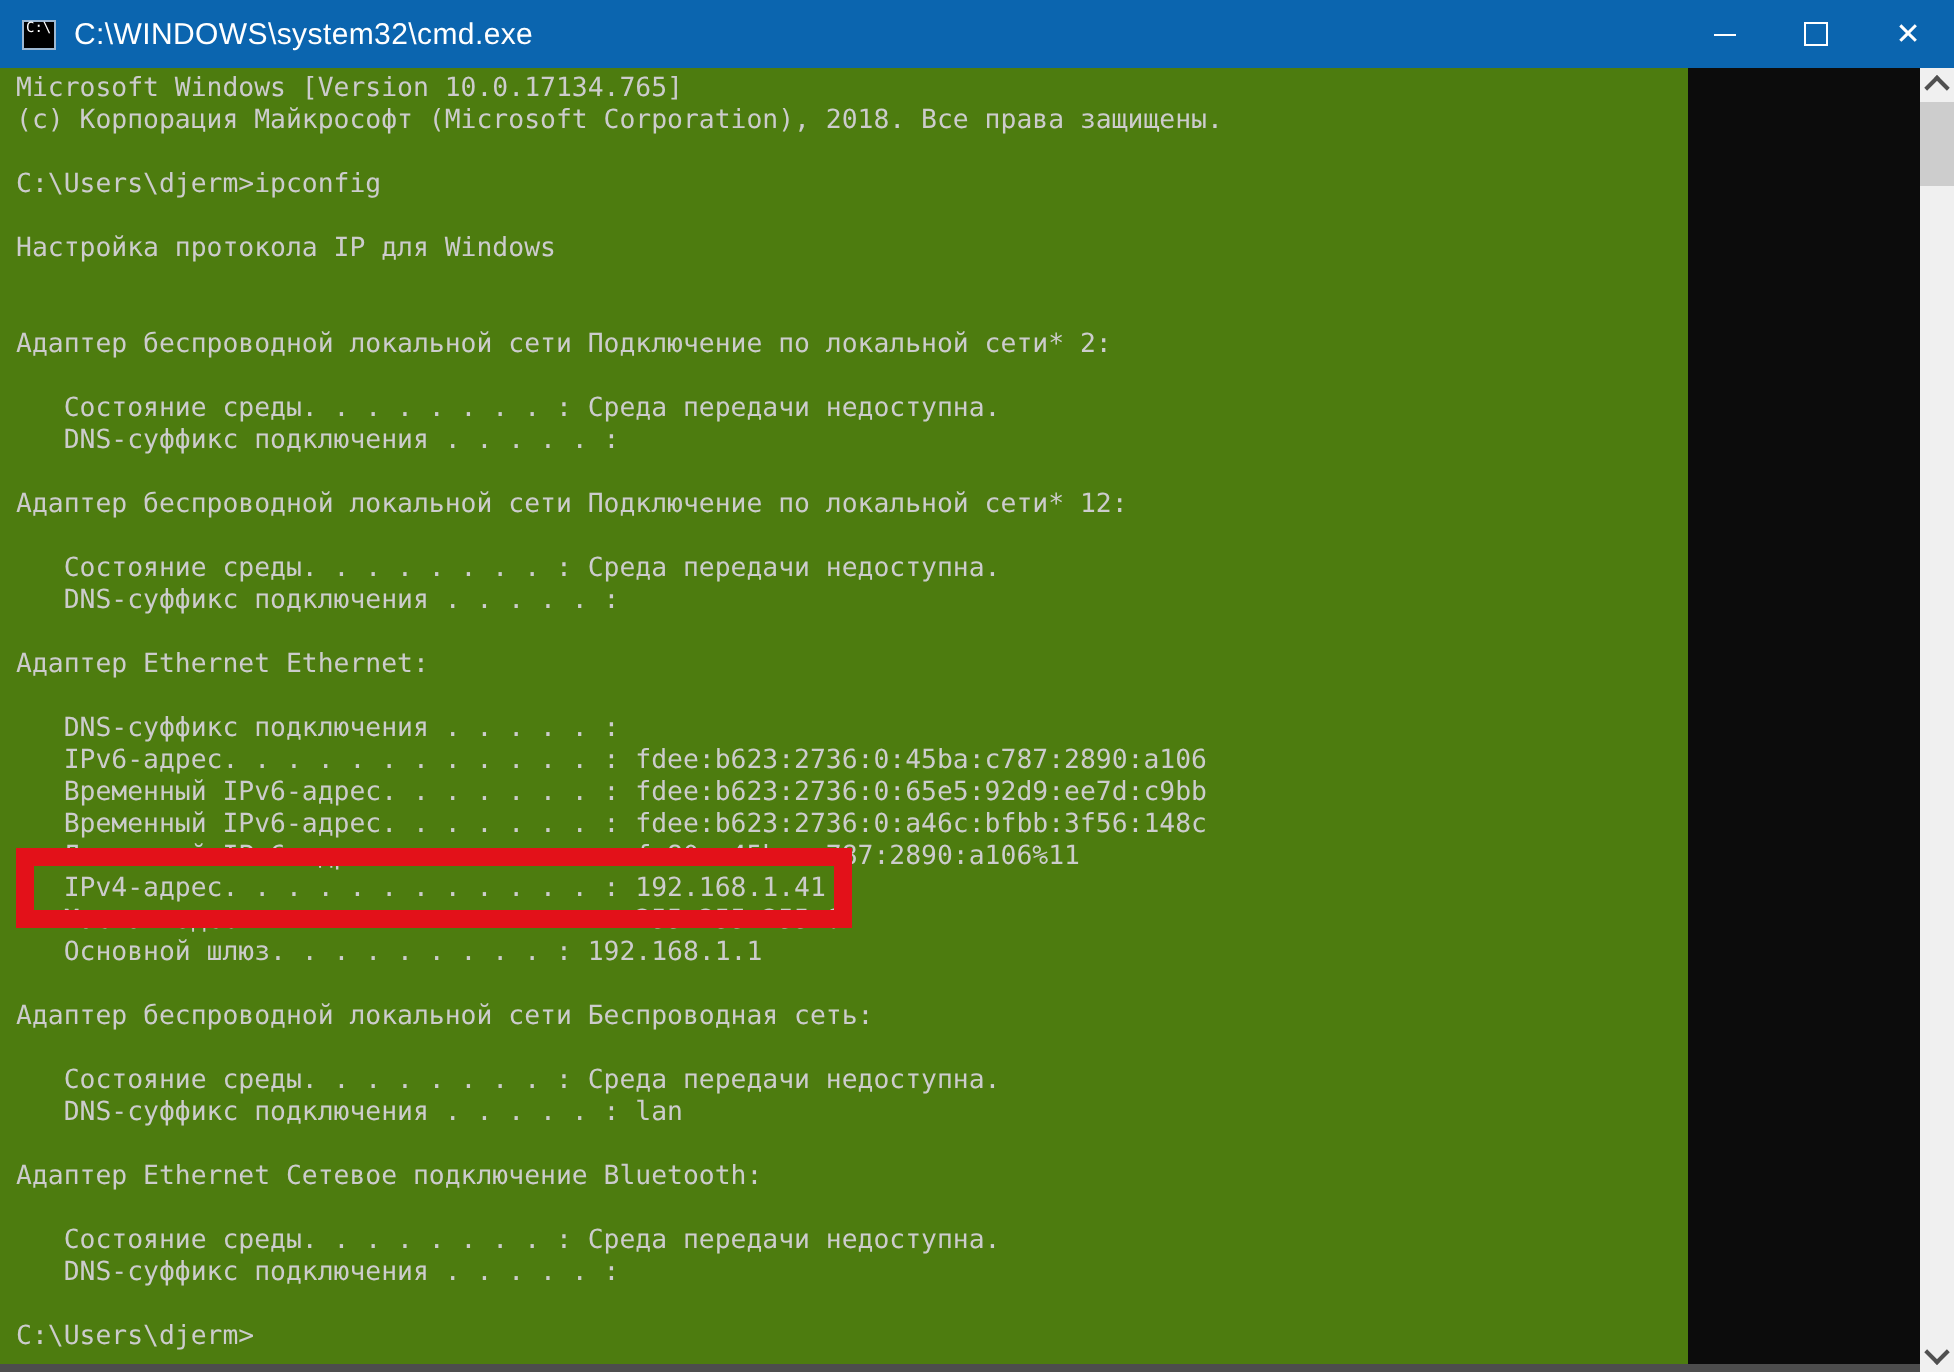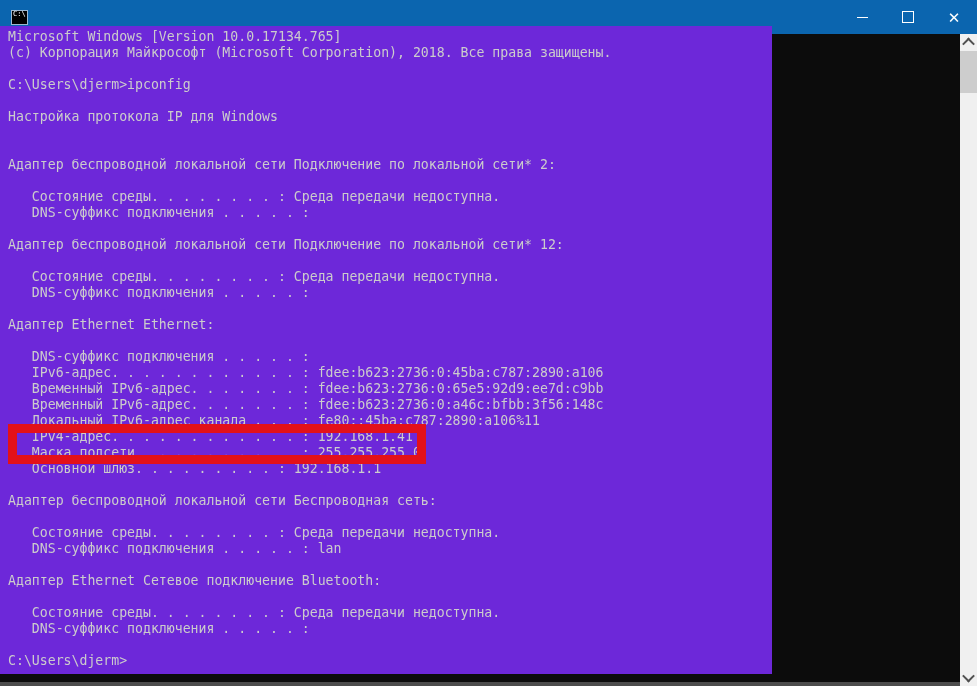"C:\WINDOWS\system32\cmd.exe" div.title-text { html: none -> <div>C:\WINDOWS\system32\cmd.exe</div> }
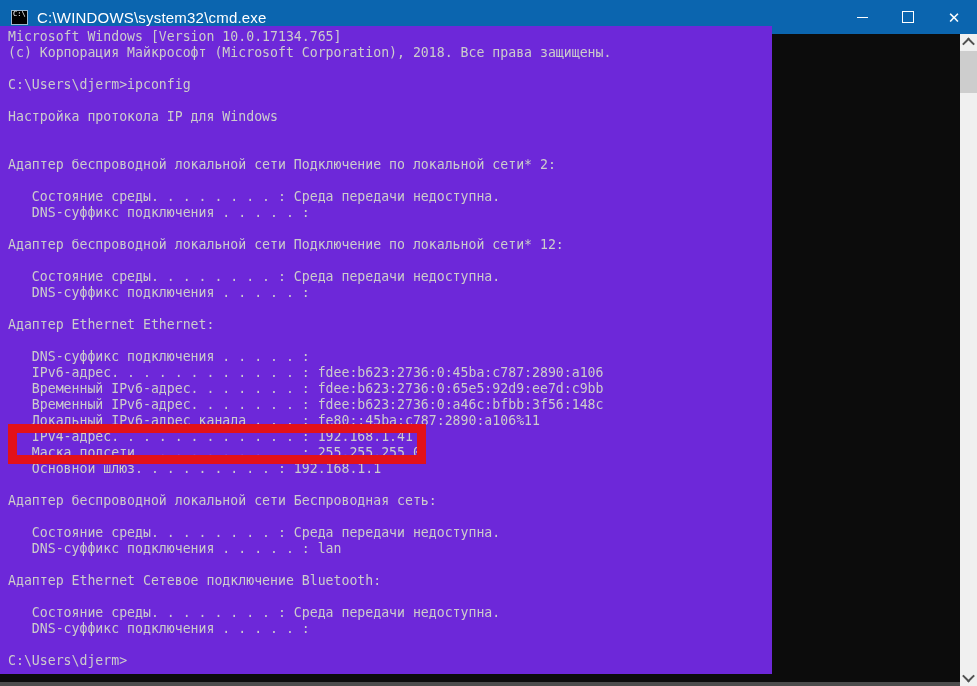"Microsoft Windows [Version" .terminal { background: #6d28d9 -> #4d7c0f; top: 26px -> 34px; width: 772px -> 844px }
